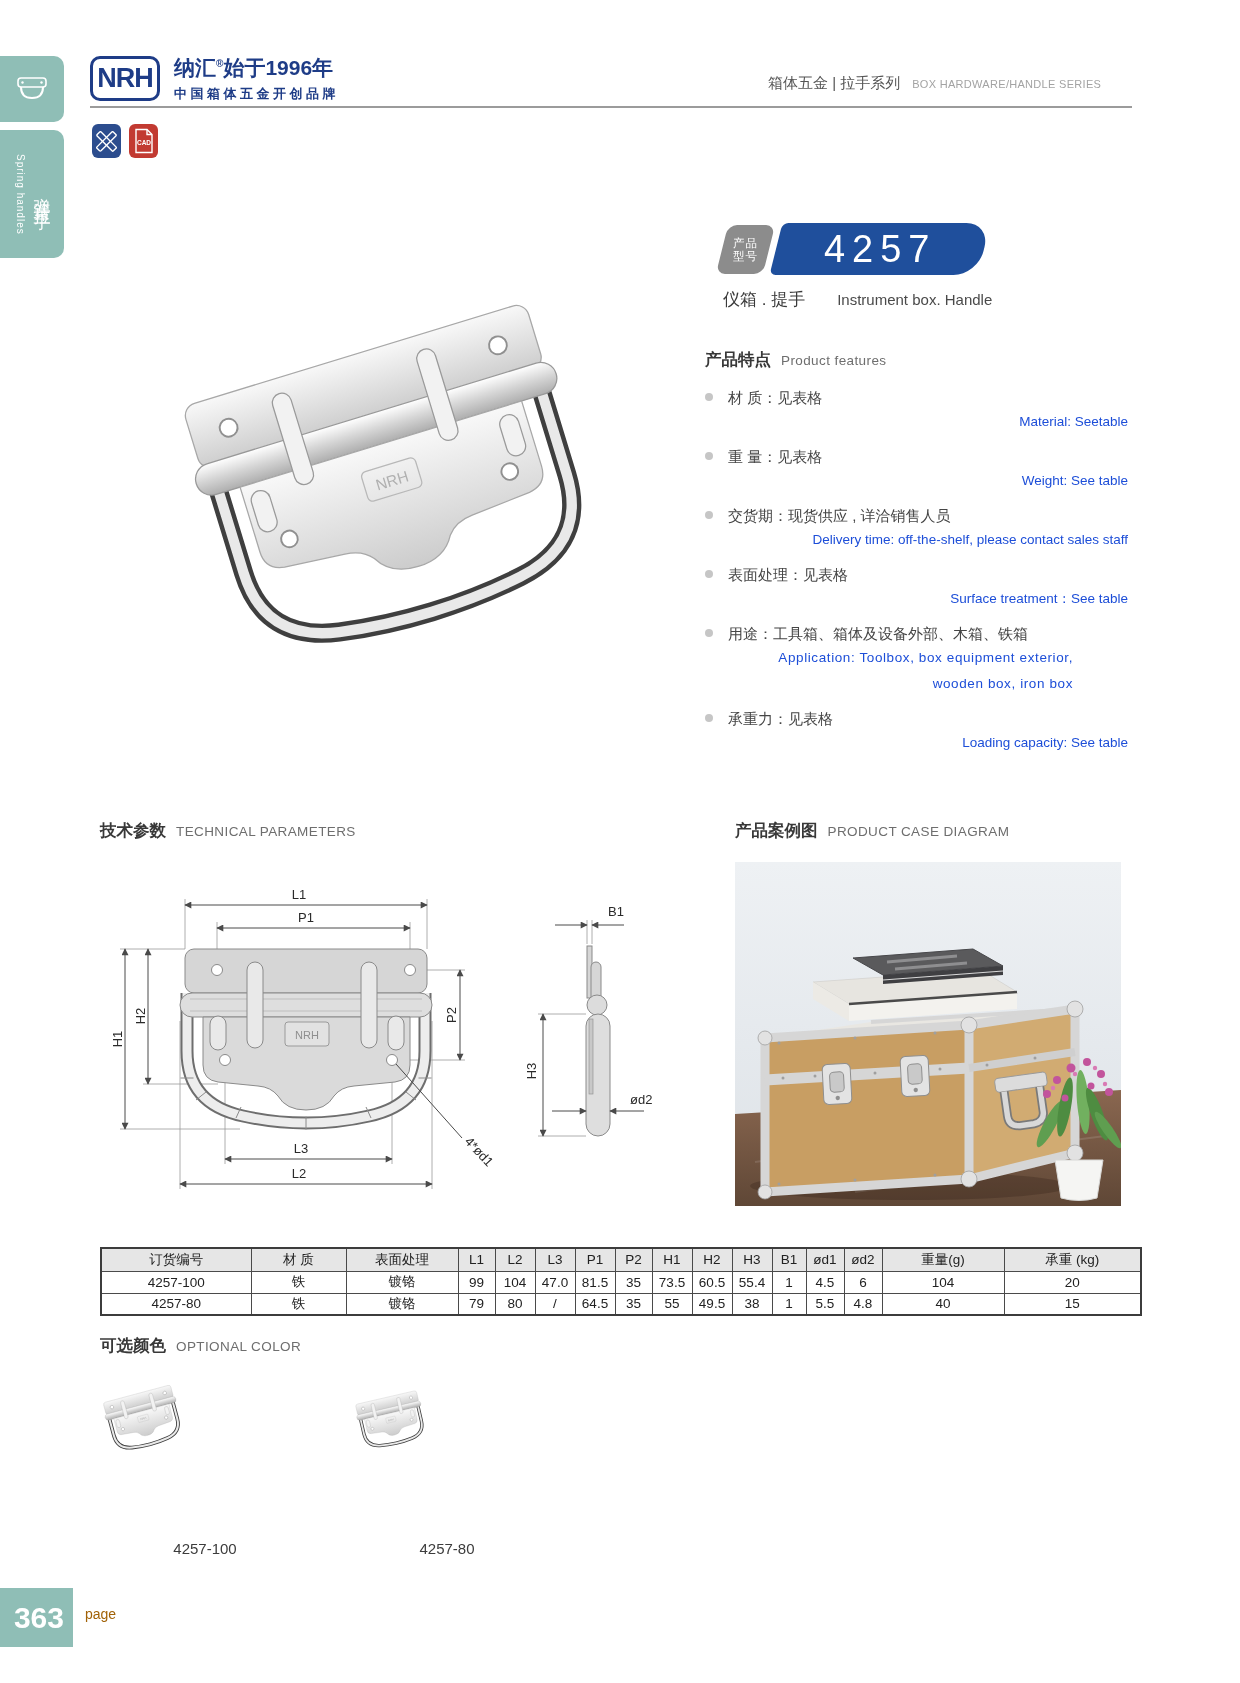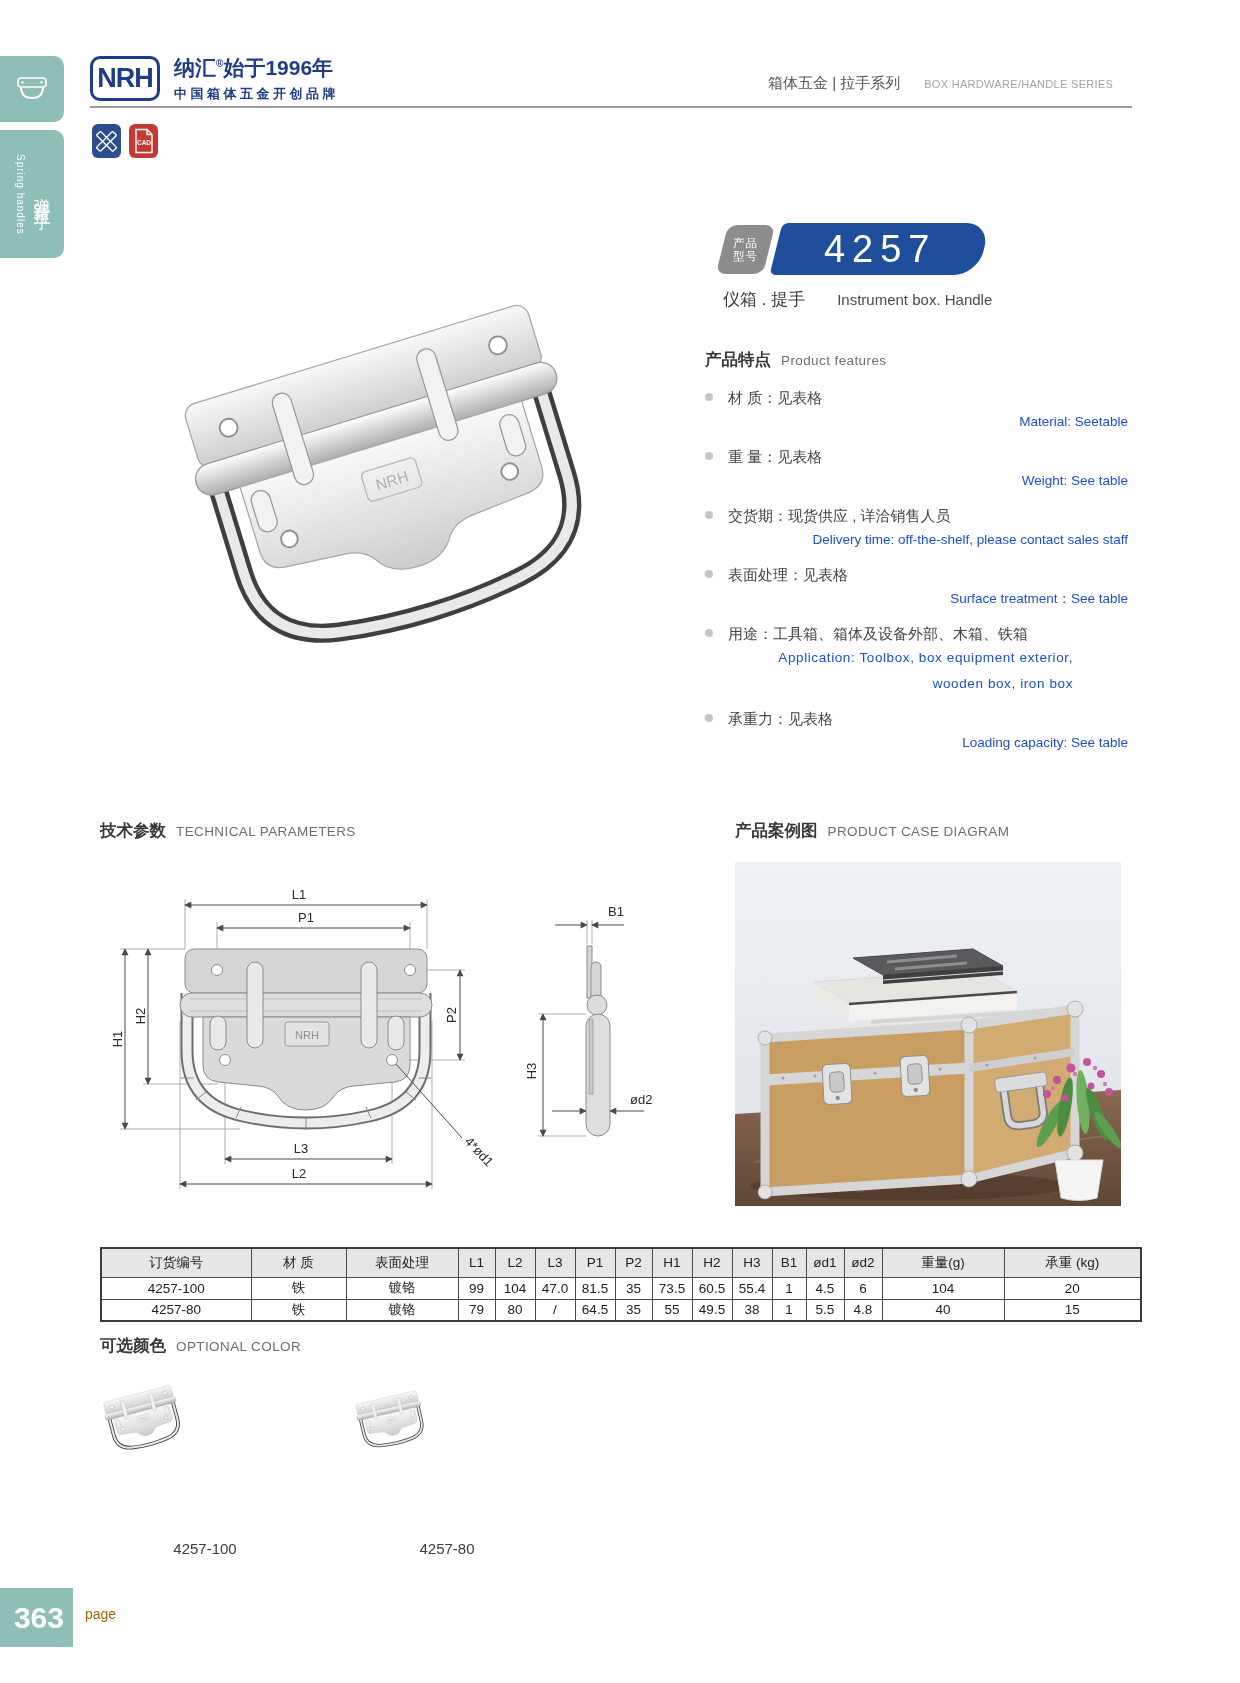"箱体五金 | 拉手系列" .series { gap: 24px -> 12px }
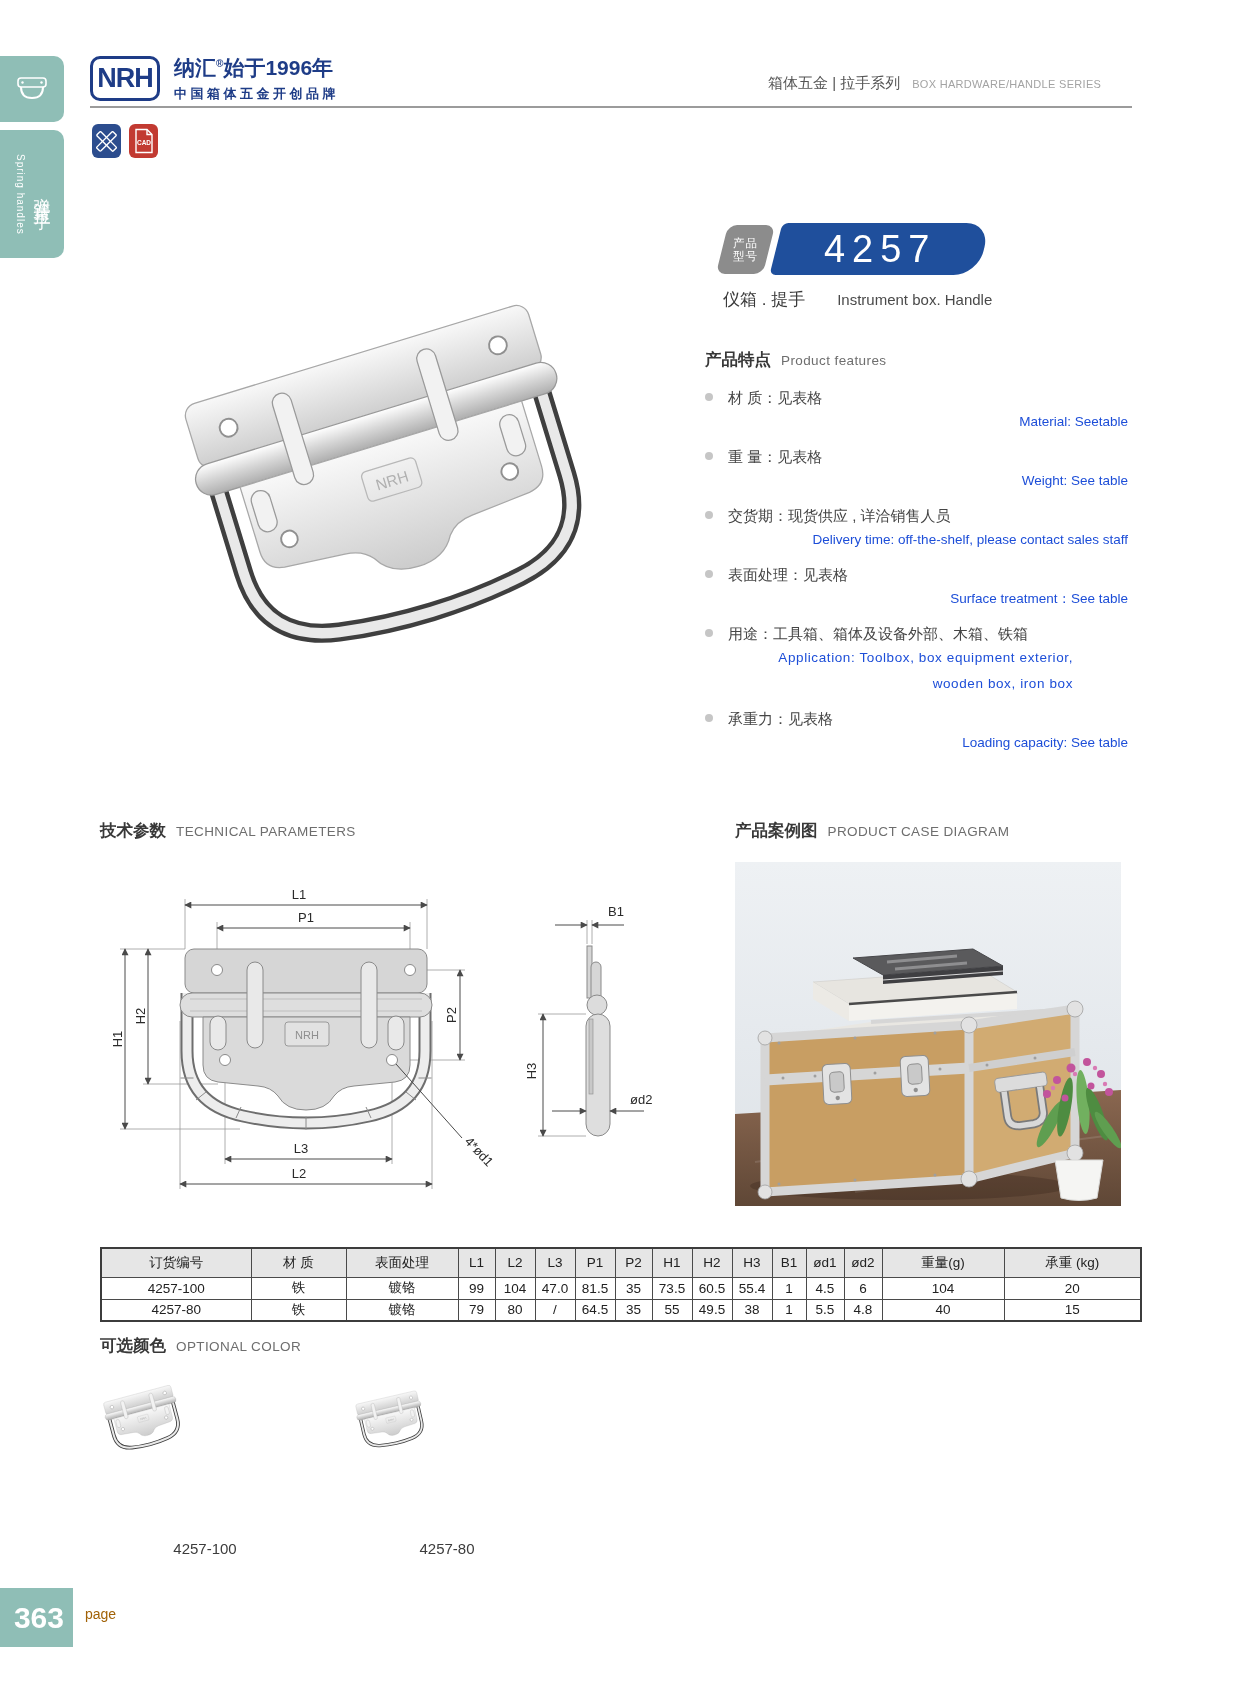"订货编号" .spec-table th { height: 29px -> 23px }
